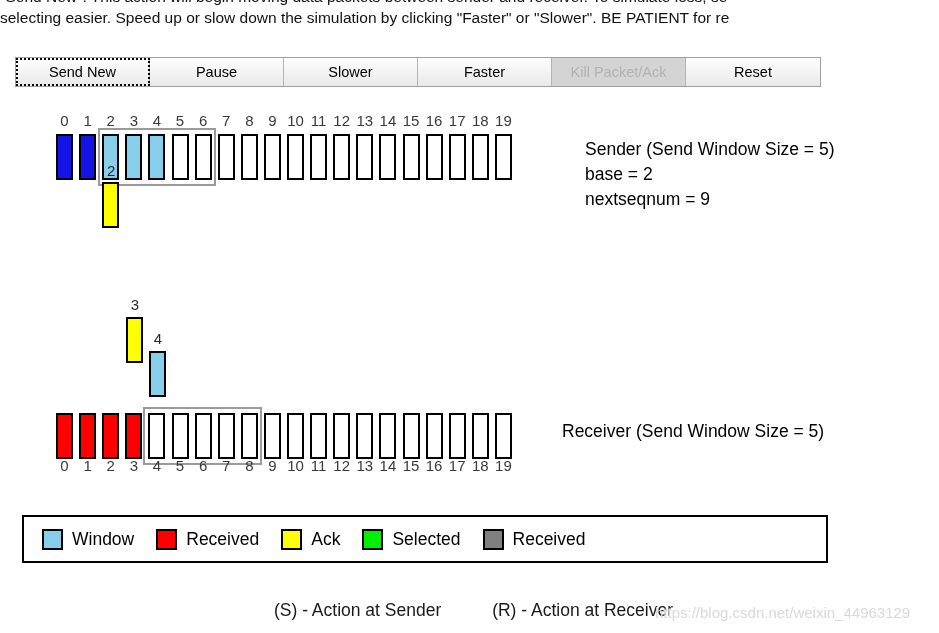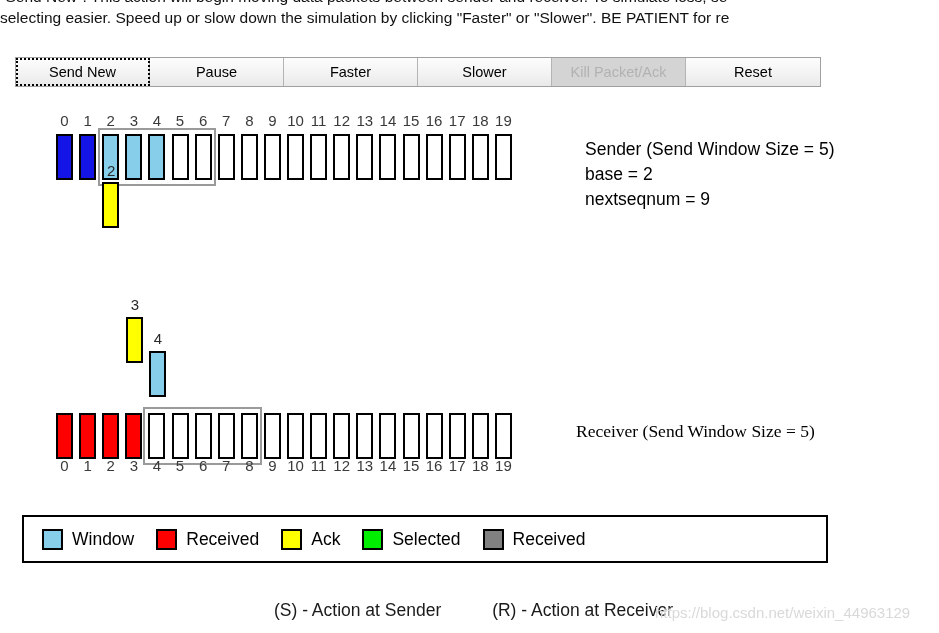"Faster" div.tbtn { order: before "Slower" -> after "Slower" }
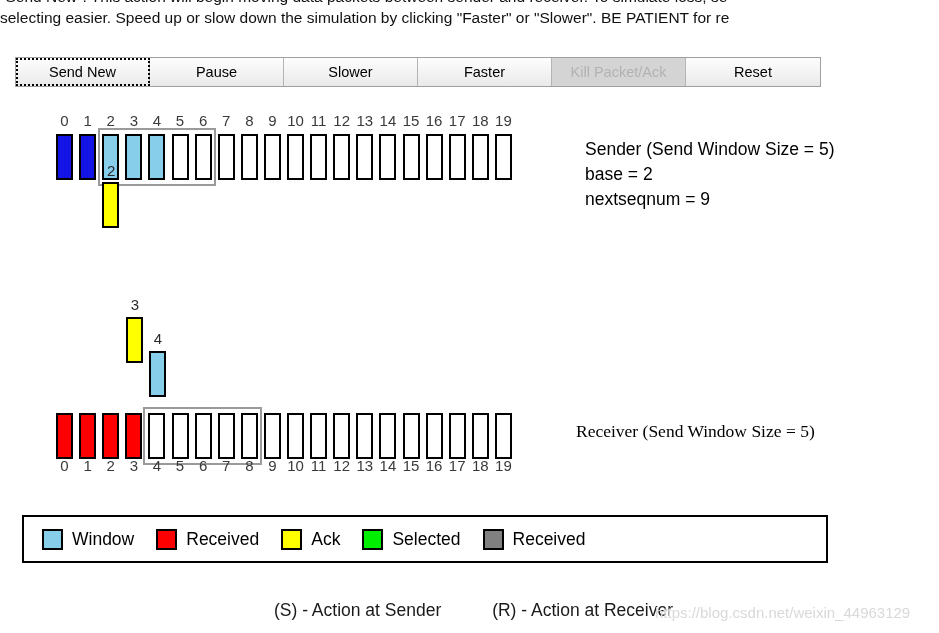"Receiver (Send Window Size =" div.side-caption { font-family: Liberation Serif, serif -> none; left: 576px -> 562px }
